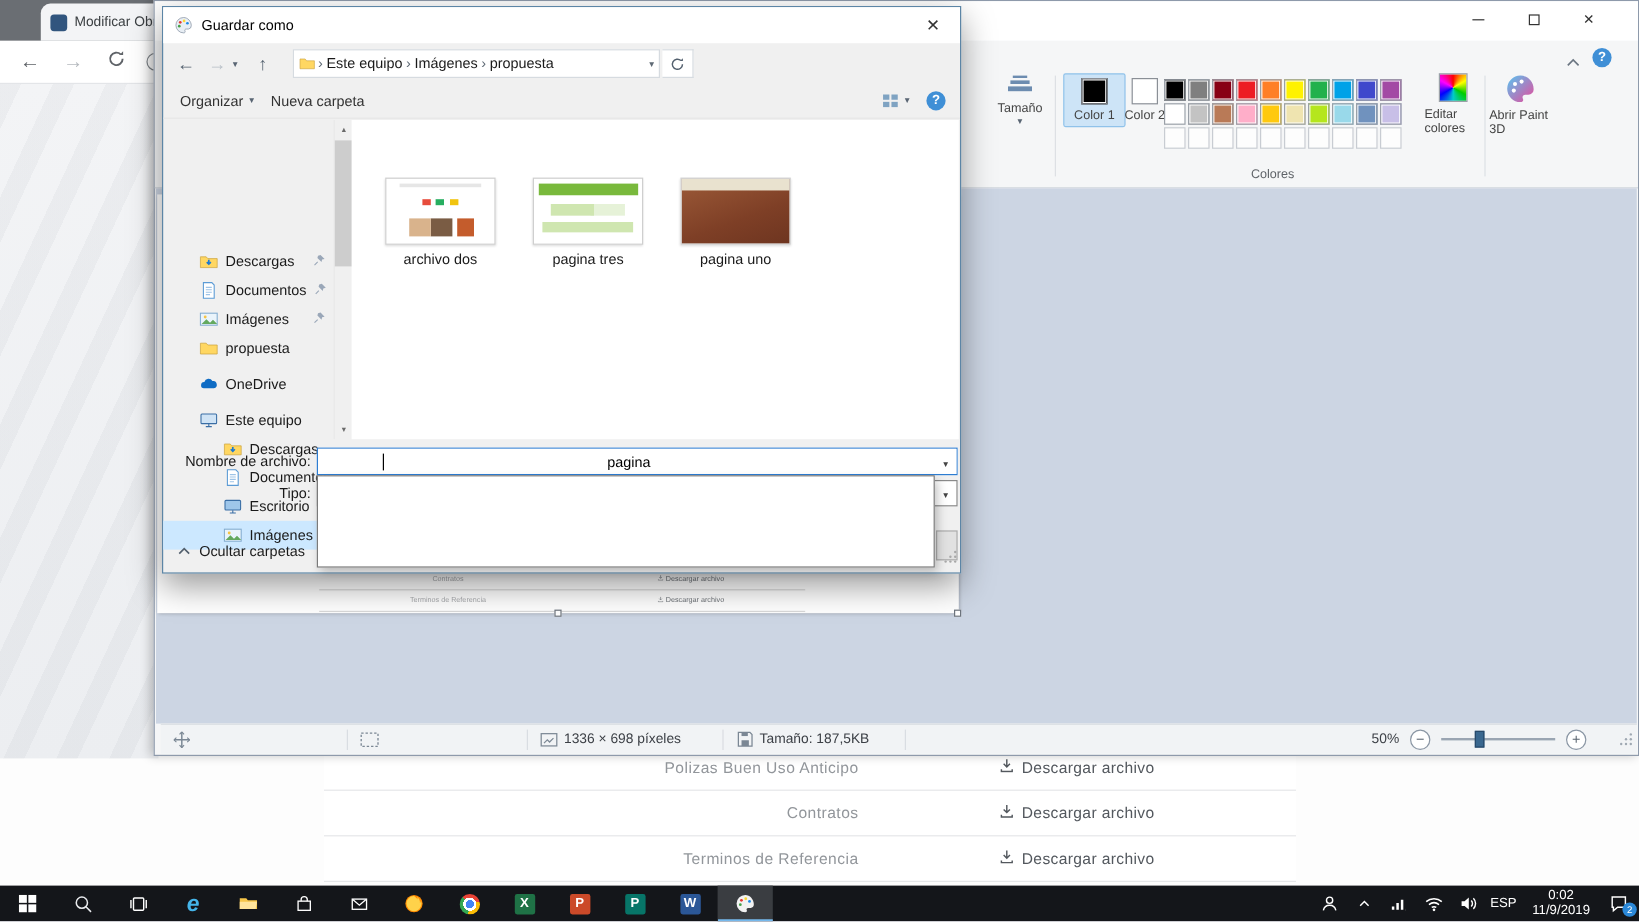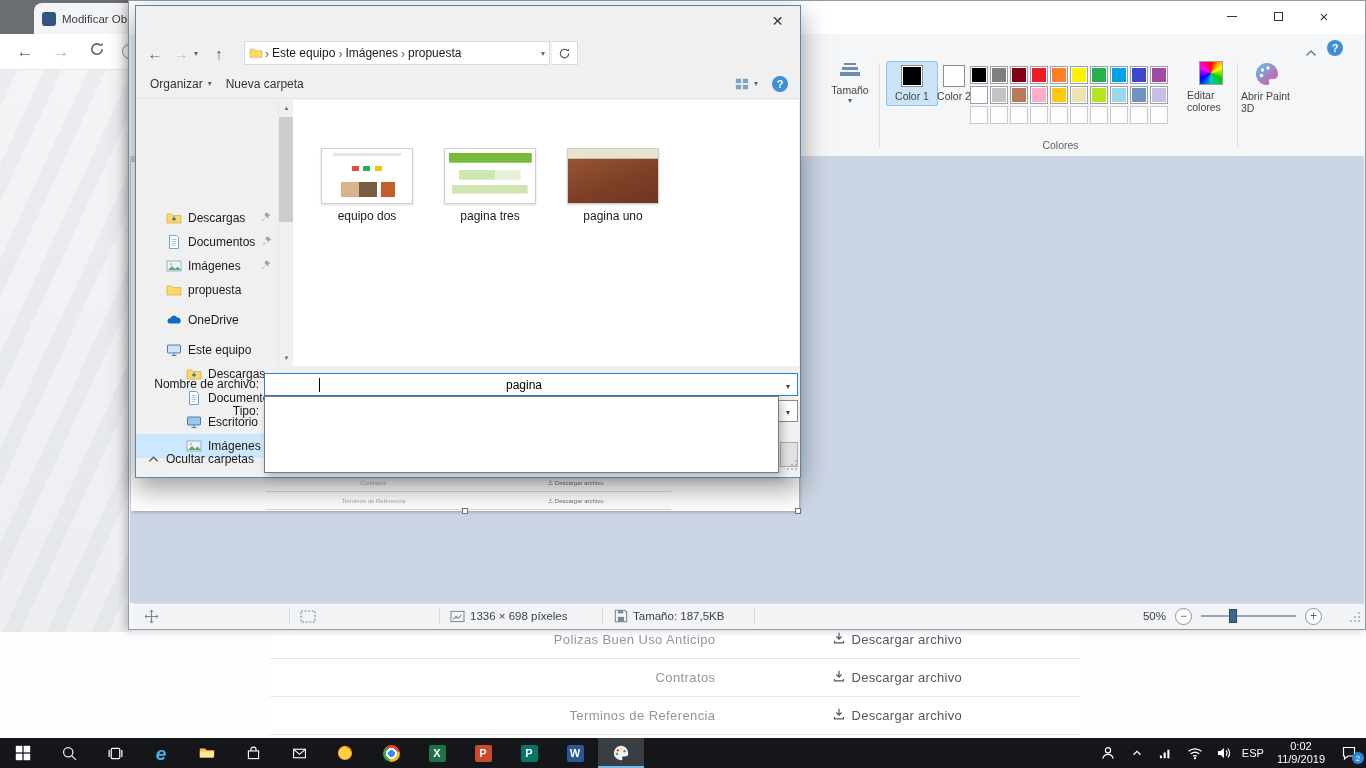"Guardar como" div.d-title { html: none -> <div> <svg> <path></path> <circle></circle> <circle></circle> <circle></circle> <circle></circle> </svg> <span>Guardar como</span> </div> }
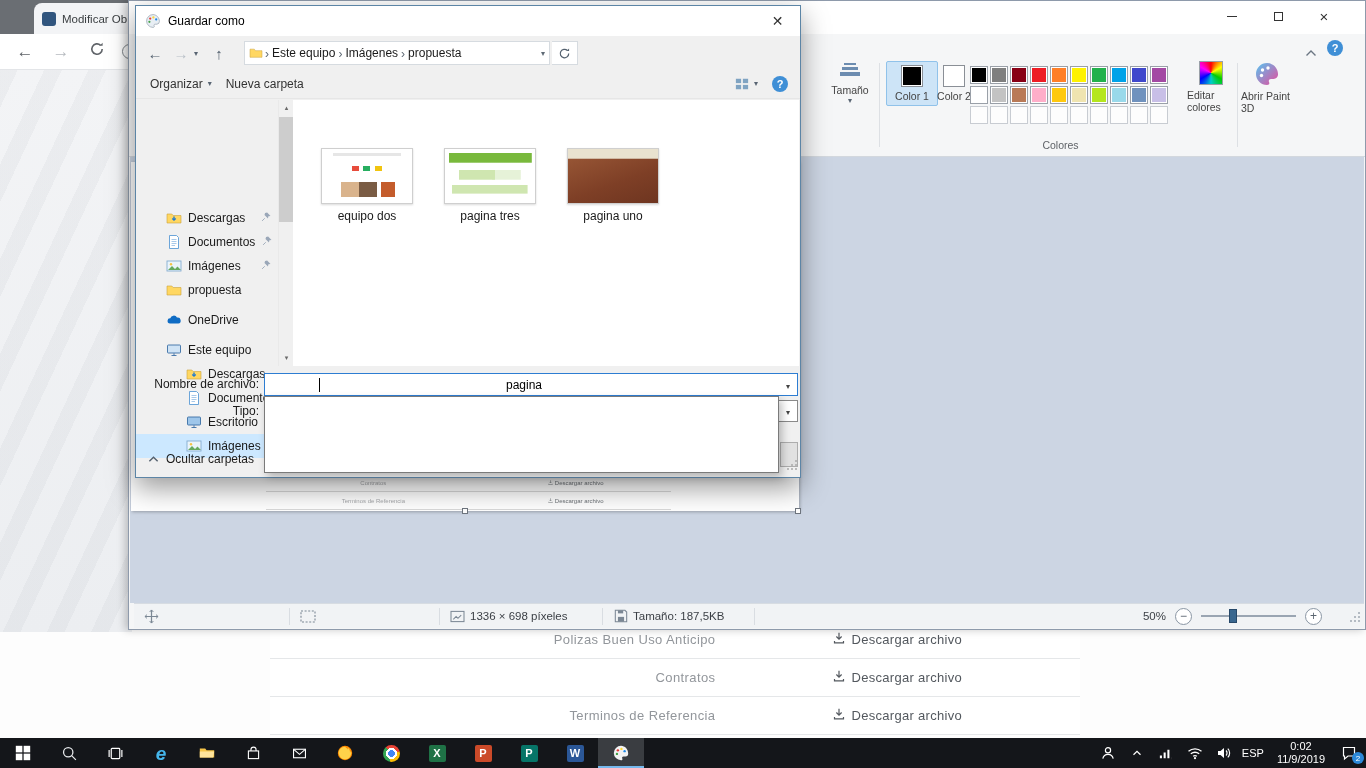"equipo dos" div.file-name { text: equipo -> archivo }
